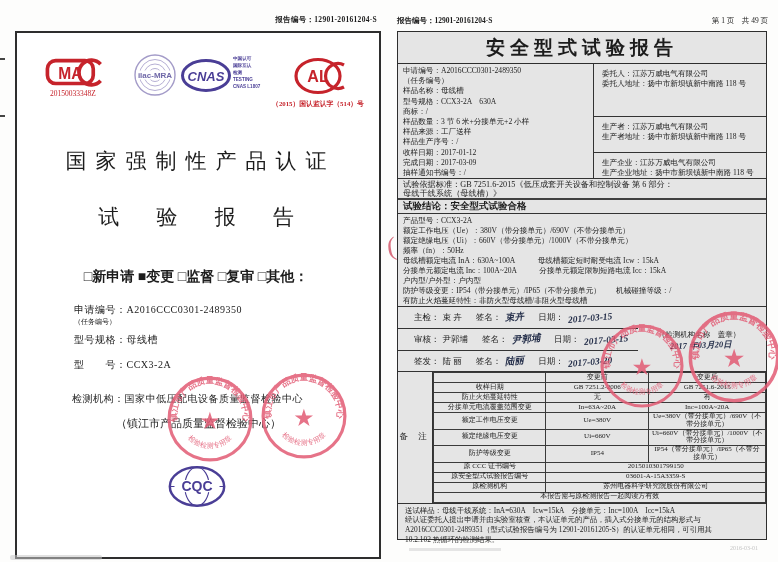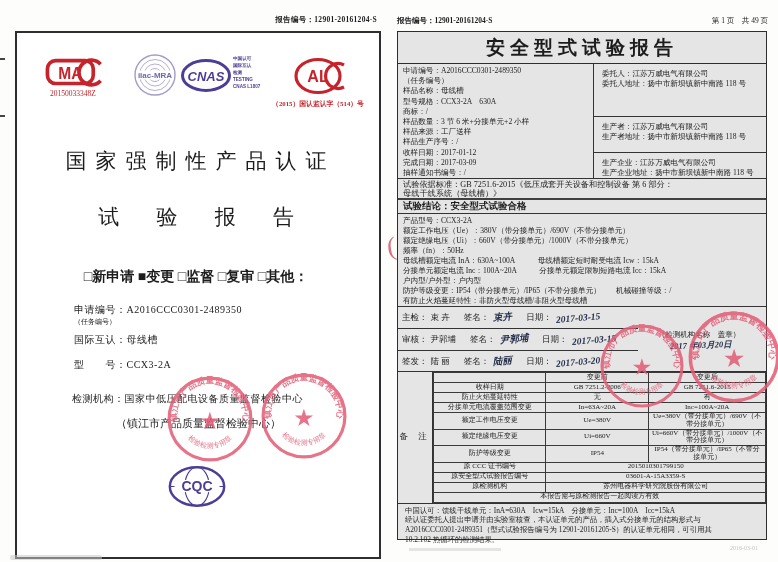"主检：" .sig-role { margin-left: 4px -> 16px }
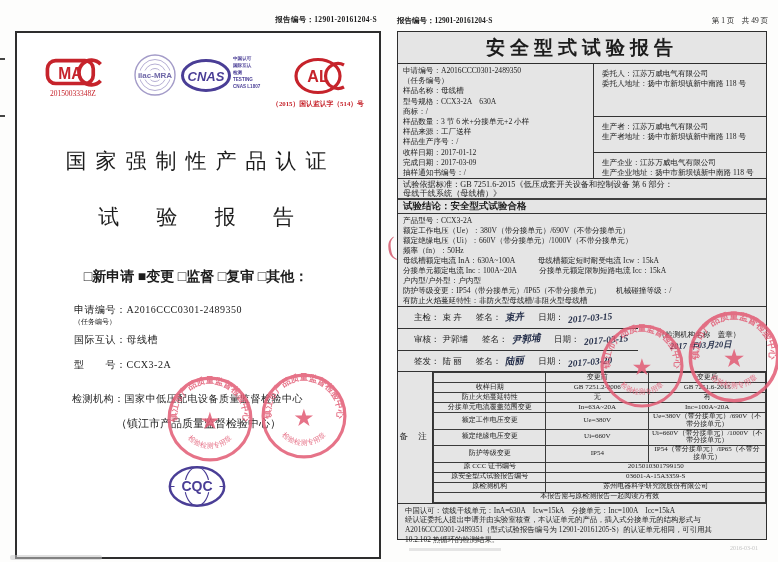"国际互认：母线槽" div.abs { text: 国际互认 -> 型号规格 }
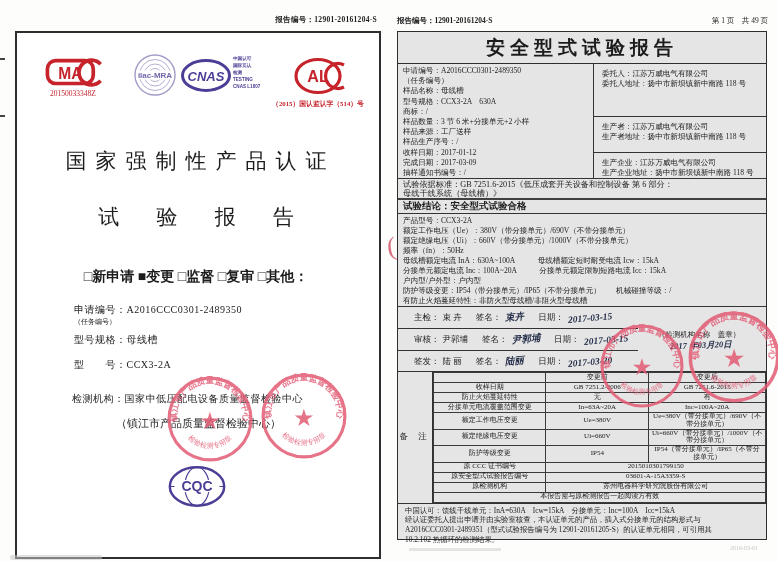"中国认可：馈线干线单元：InA=630A Icw=15kA" div { text: 中国认可：馈线干线单元 -> 送试样品：母线干线系统 }
